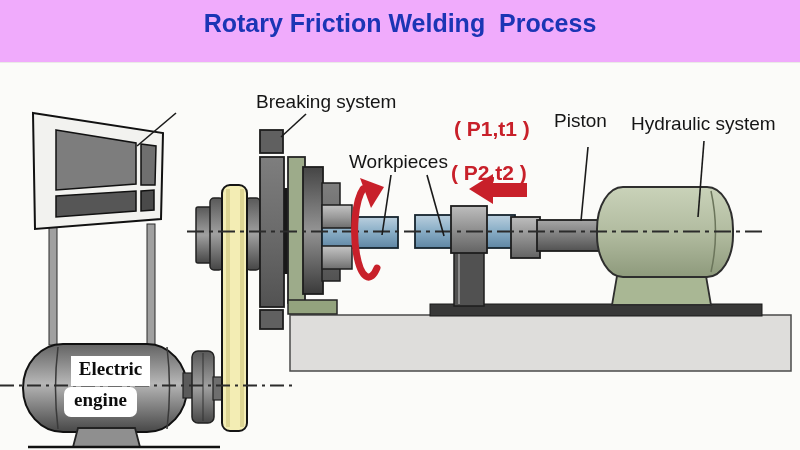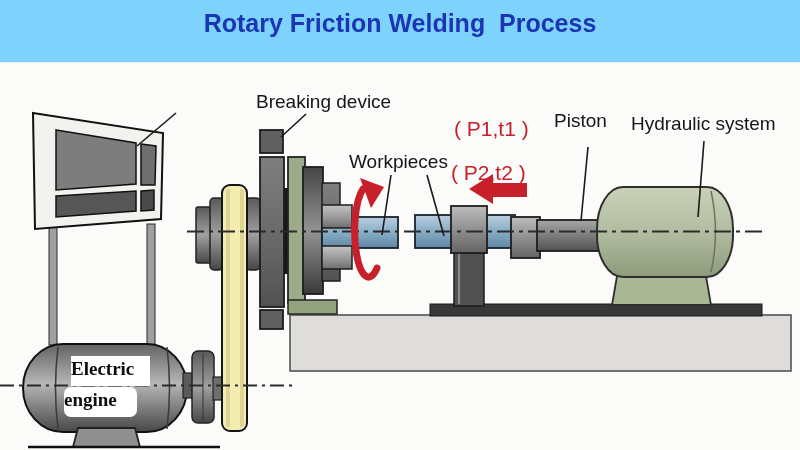"Rotary Friction Welding Process" .page { background: #7dd3fc -> #f0abfc }
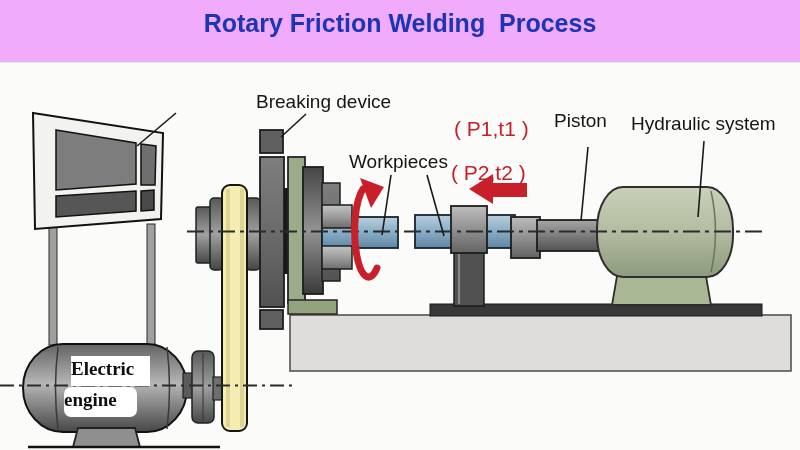"Breaking device" div.lbl { text: device -> system }
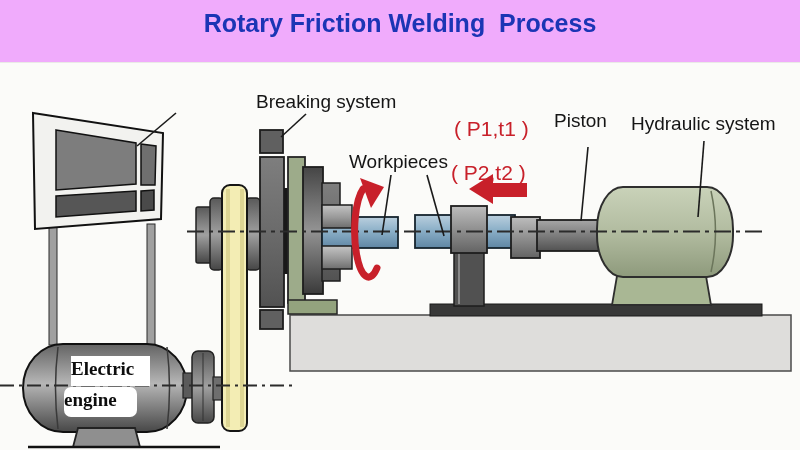"( P1,t1 )" .lbl-red { font-weight: normal -> bold }
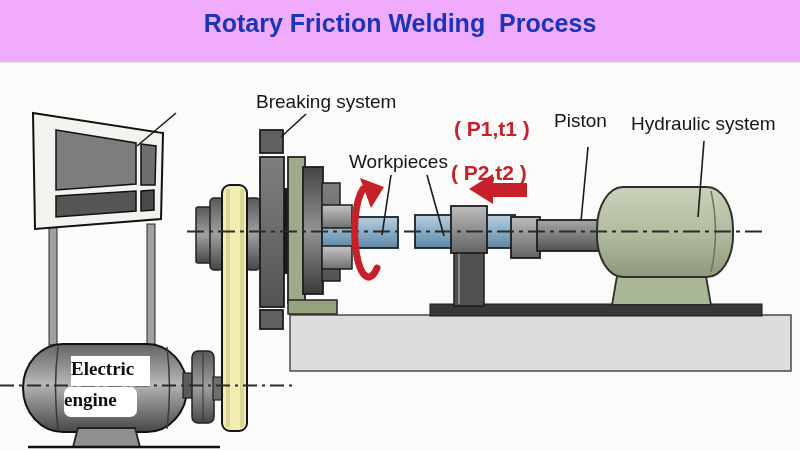"Electric" .engine-box { text-align: left -> center }
